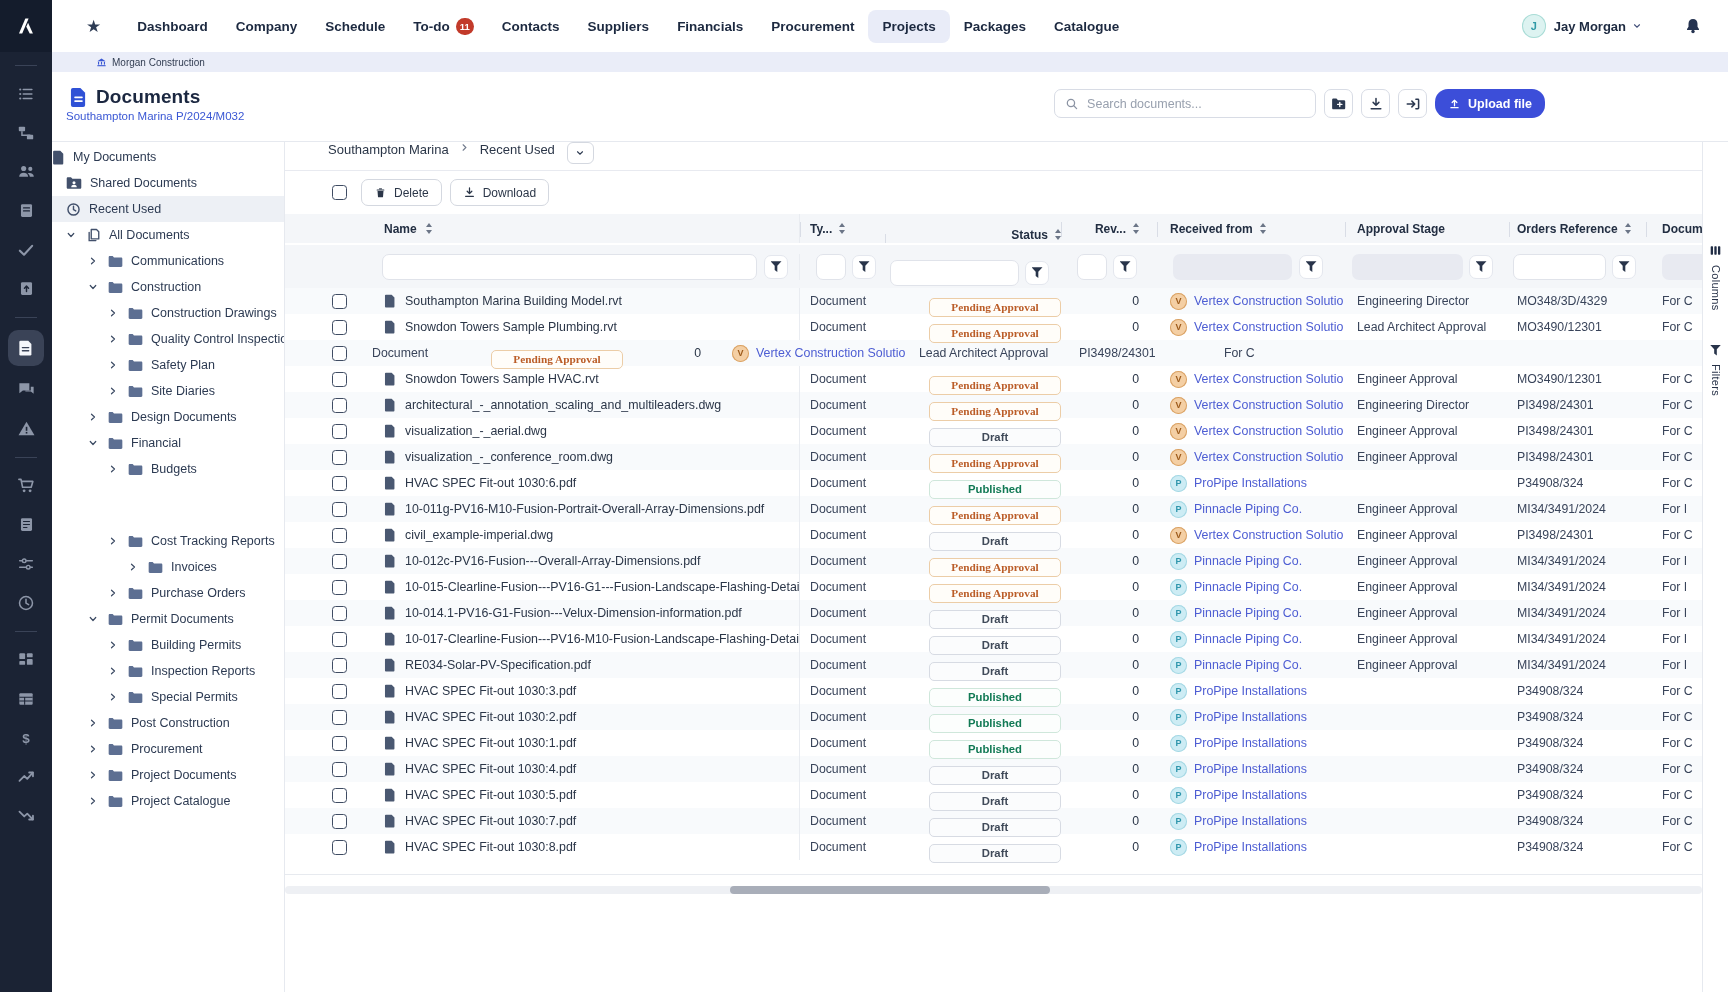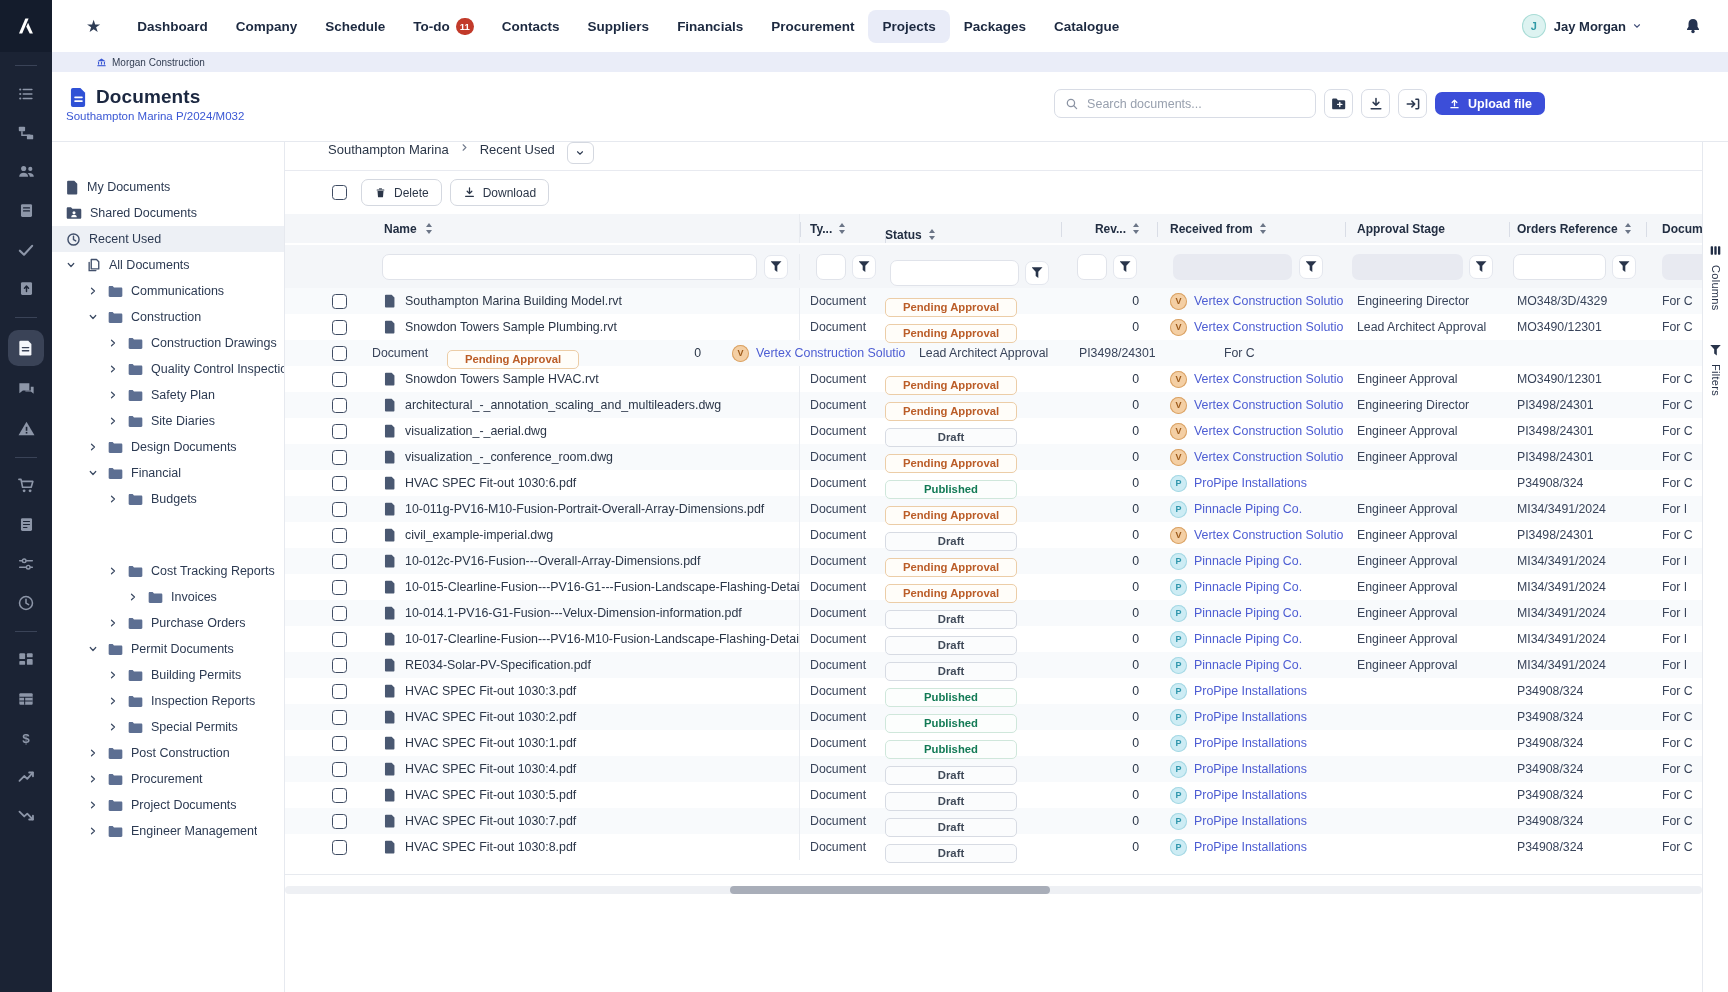"Upload file" .upload-btn { border-radius: 7px -> 13px; height: 23px -> 29px }
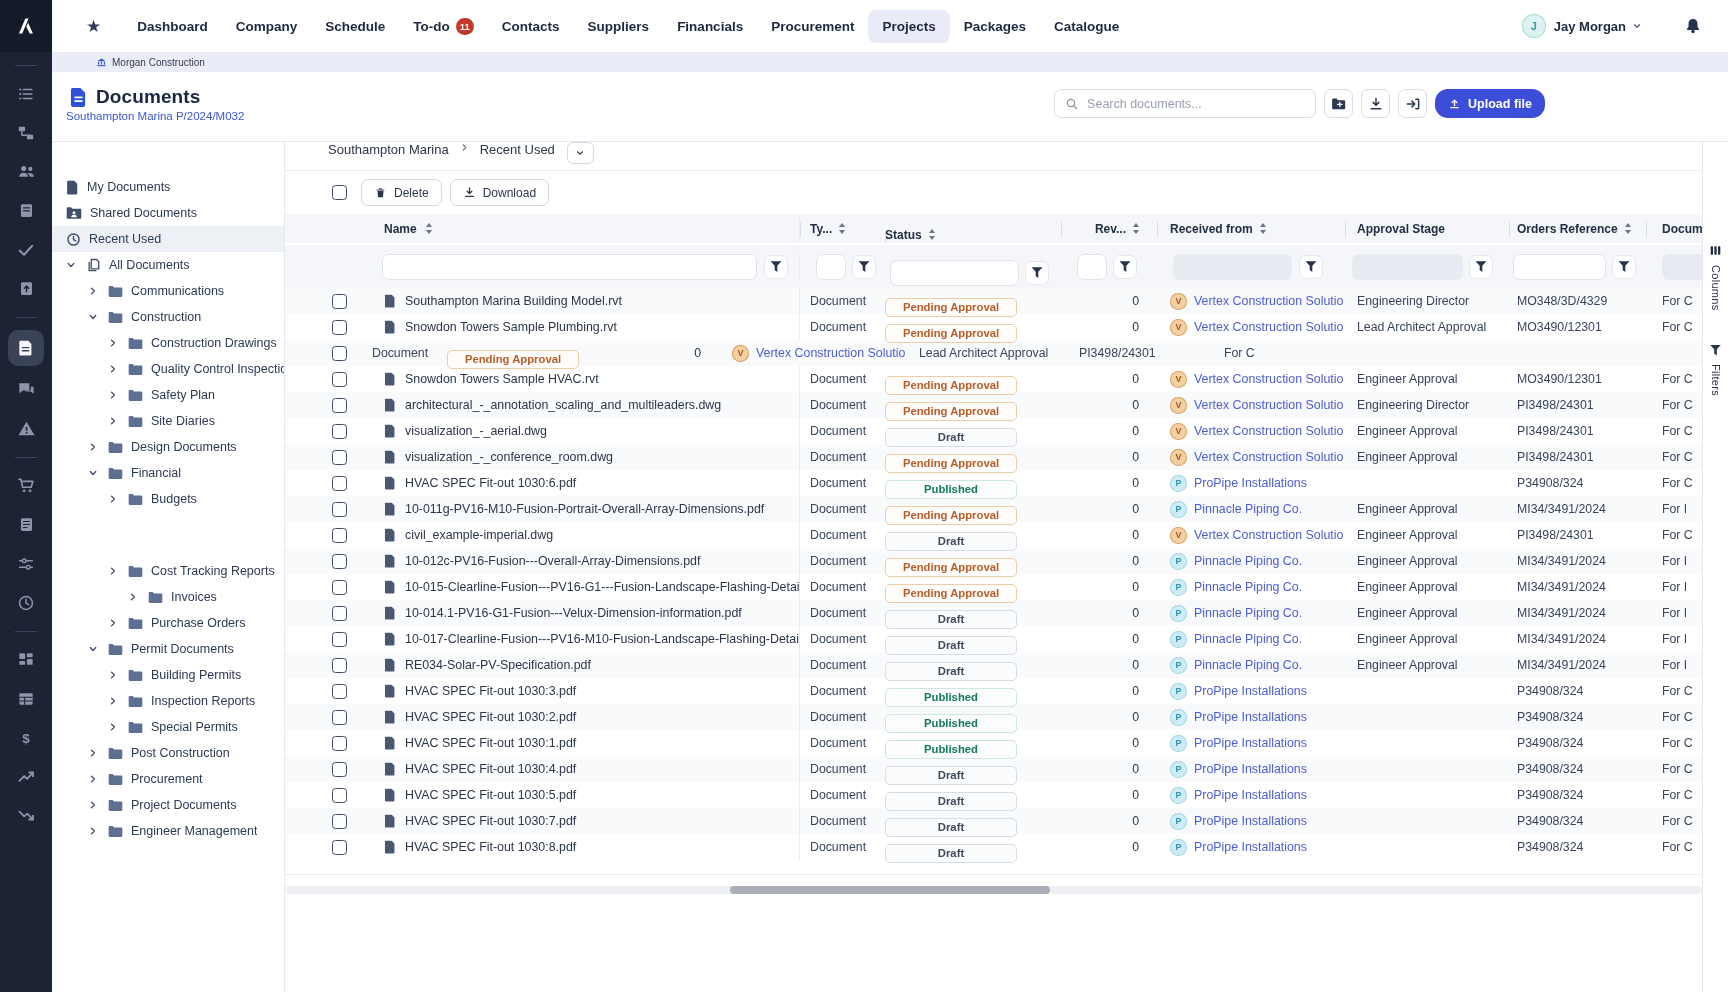"My Documents" div.tree-item { margin-top: 30px -> none; padding-left: 14px -> none }
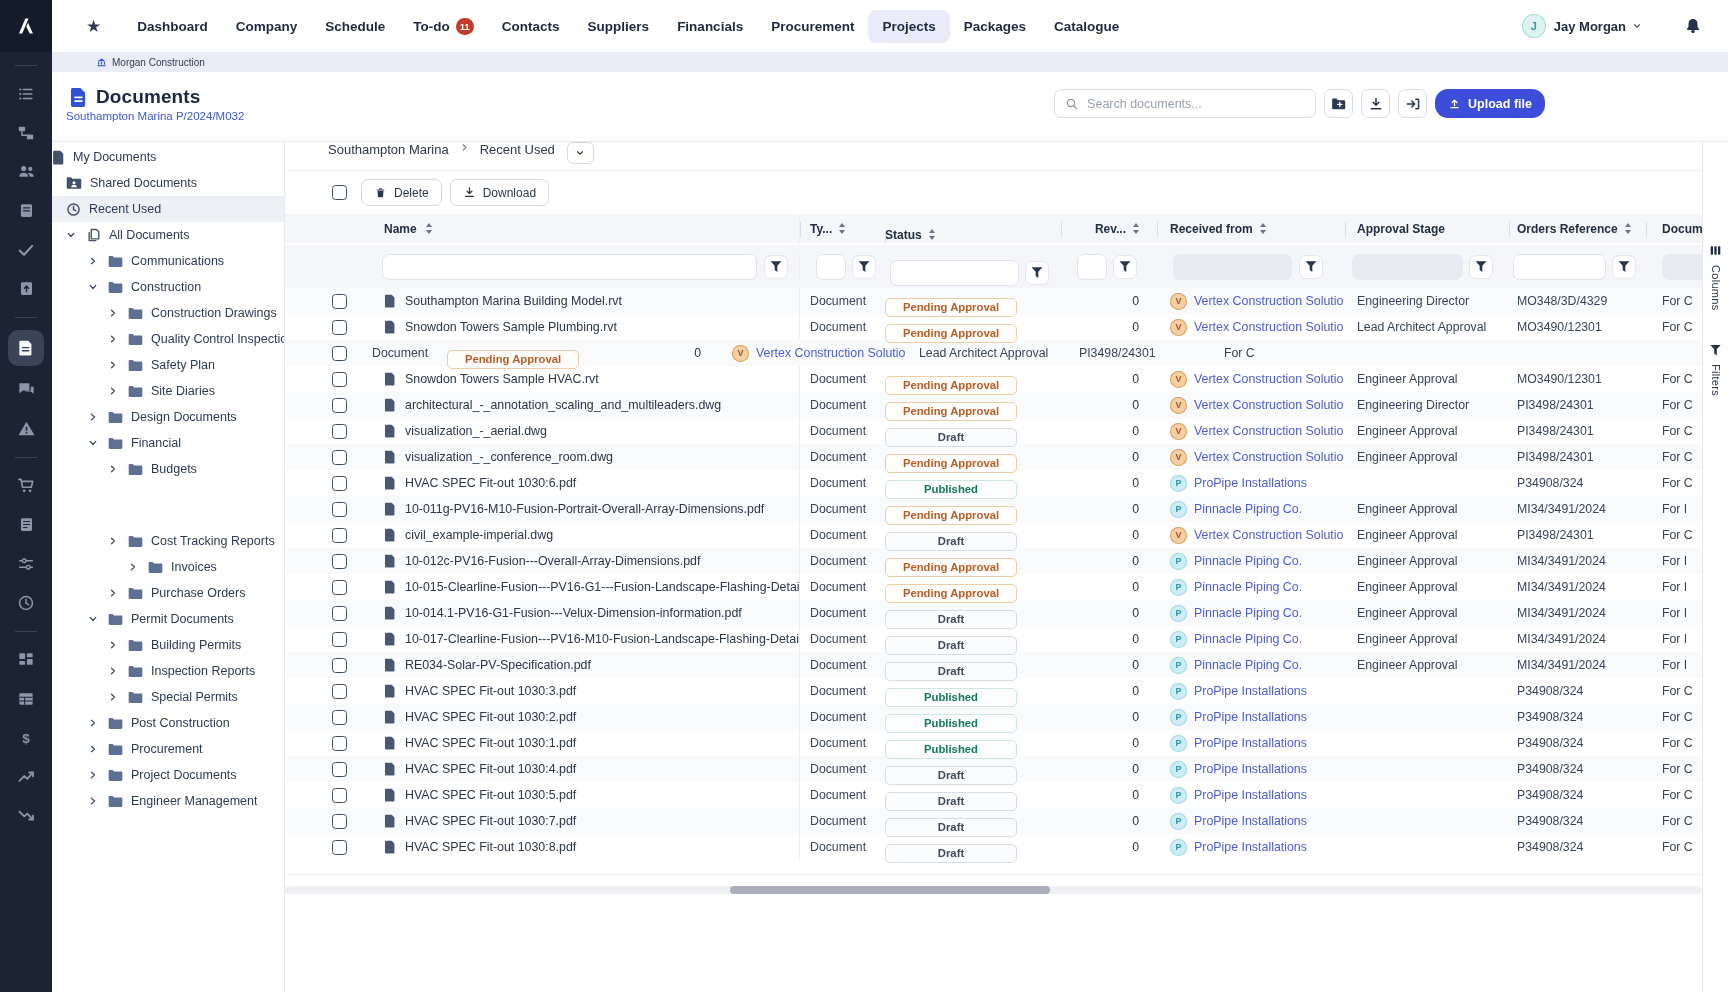"Status" .c-status { justify-content: flex-start -> flex-end }
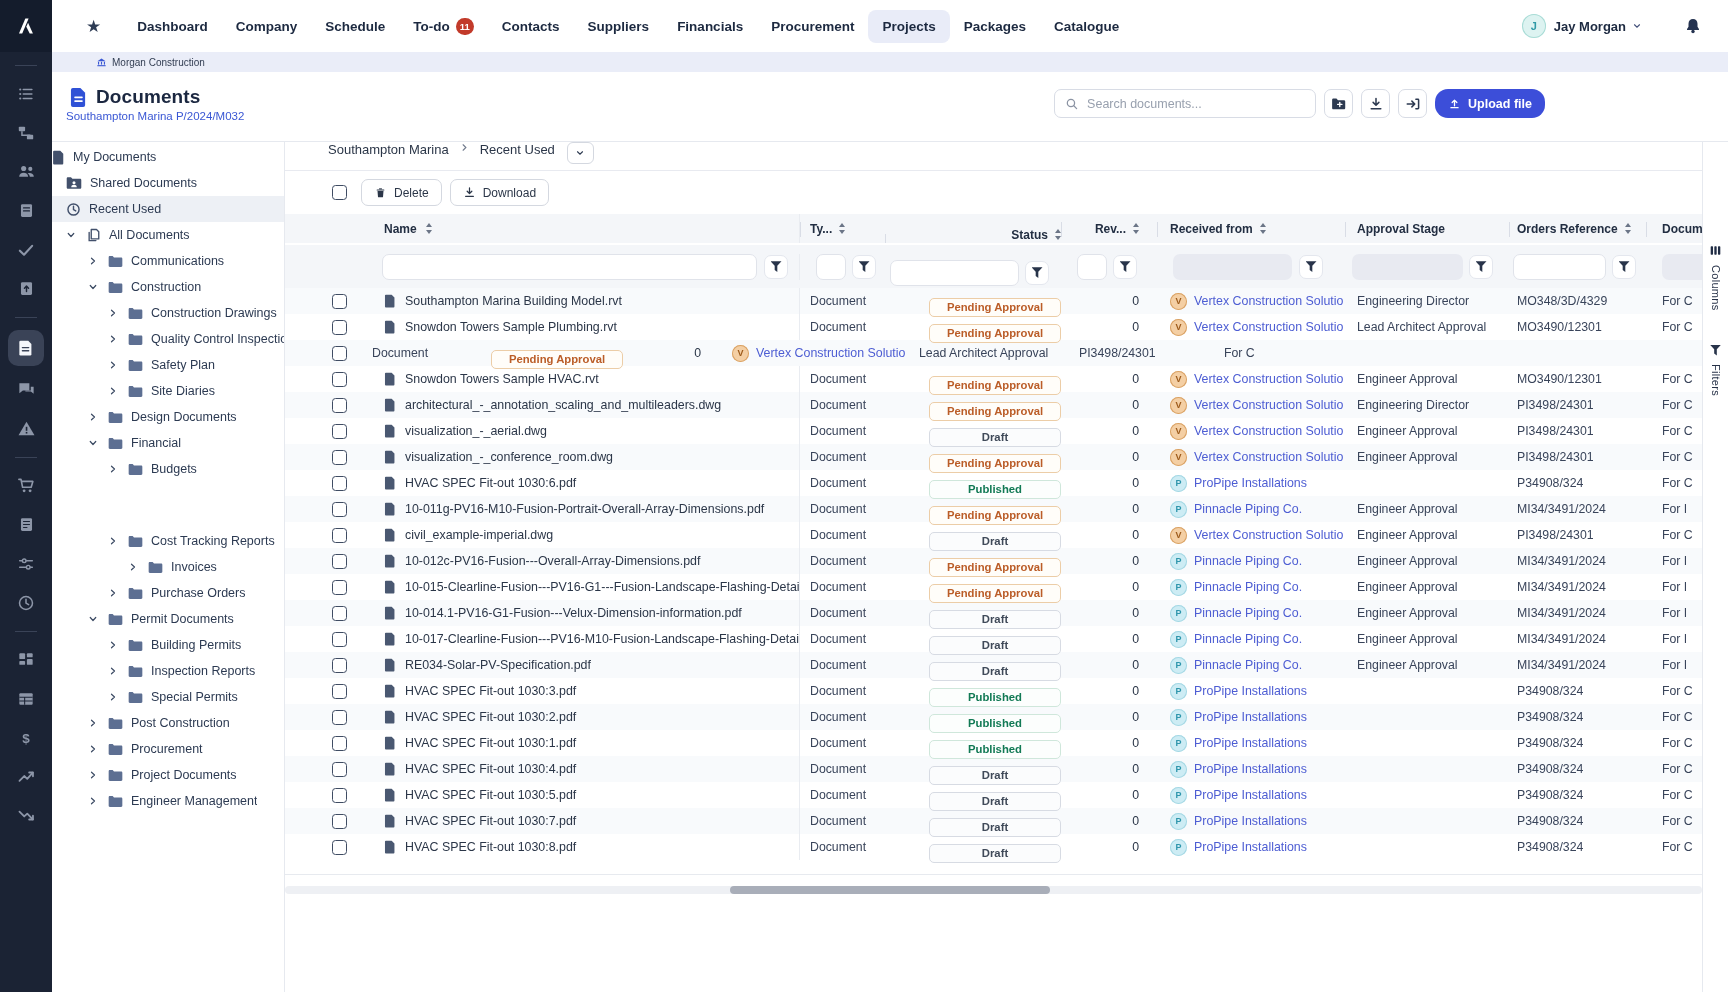"Pending Approval" .badge.st-pending { font-family: none -> Liberation Serif, serif }
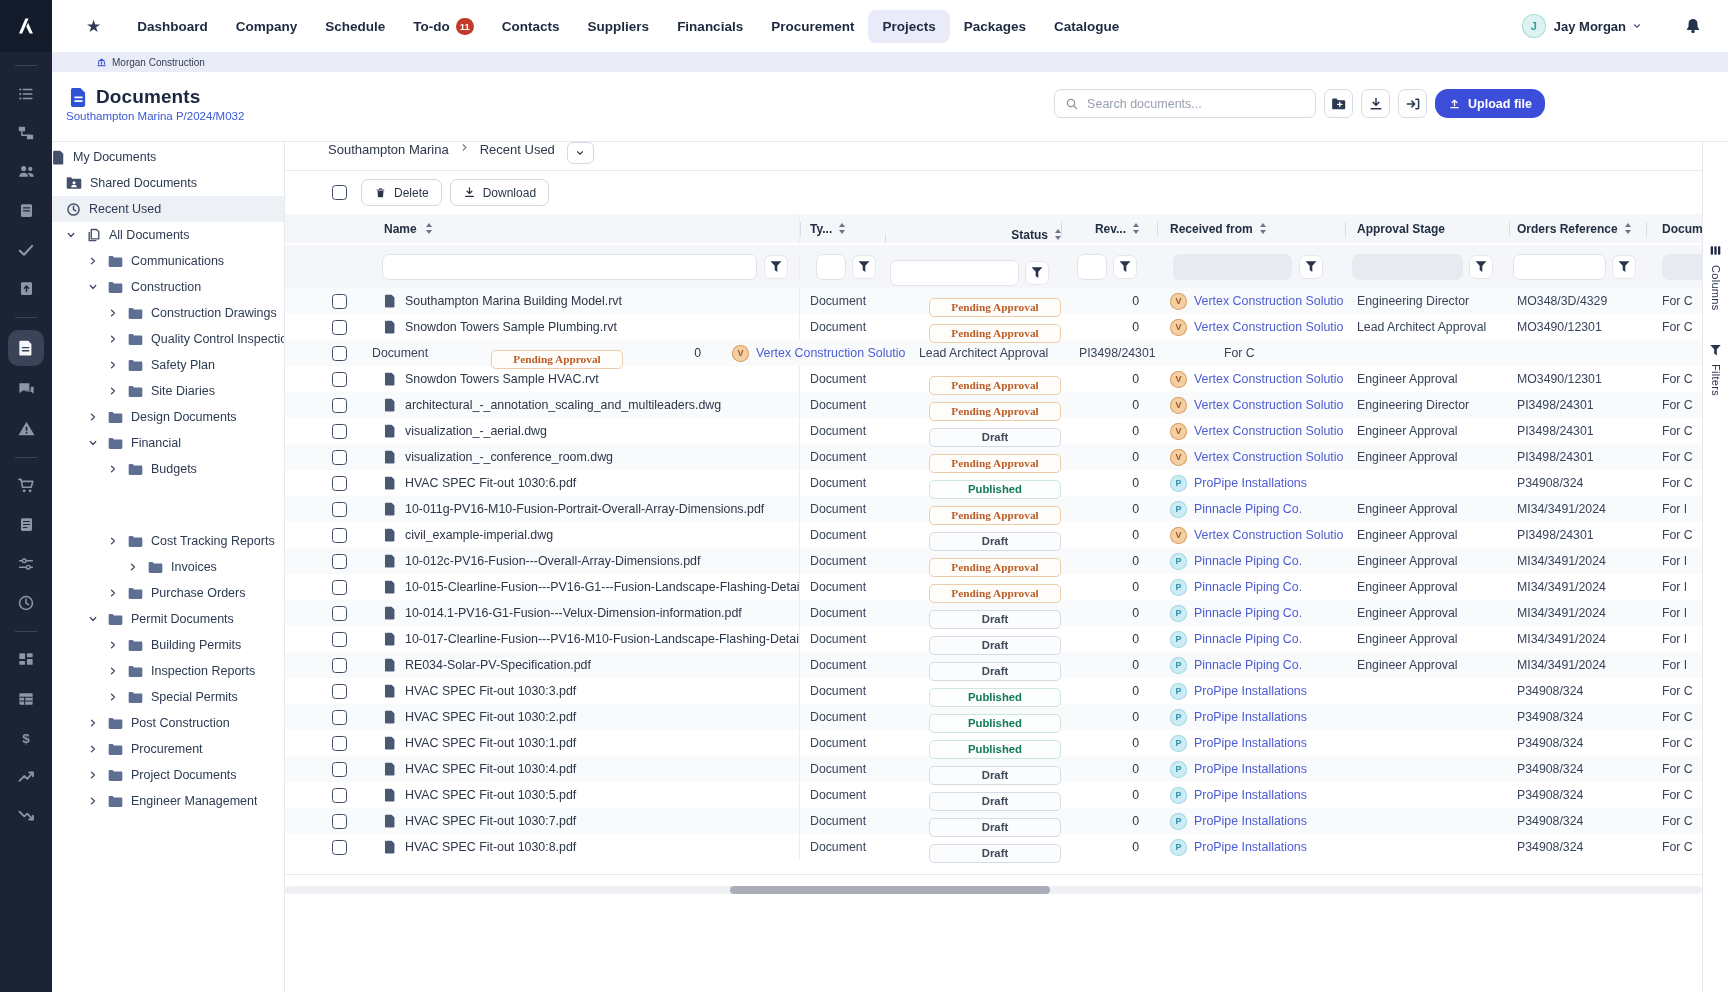"Engineer Management" span.tlabel { text: Engineer Management -> Project Catalogue }
